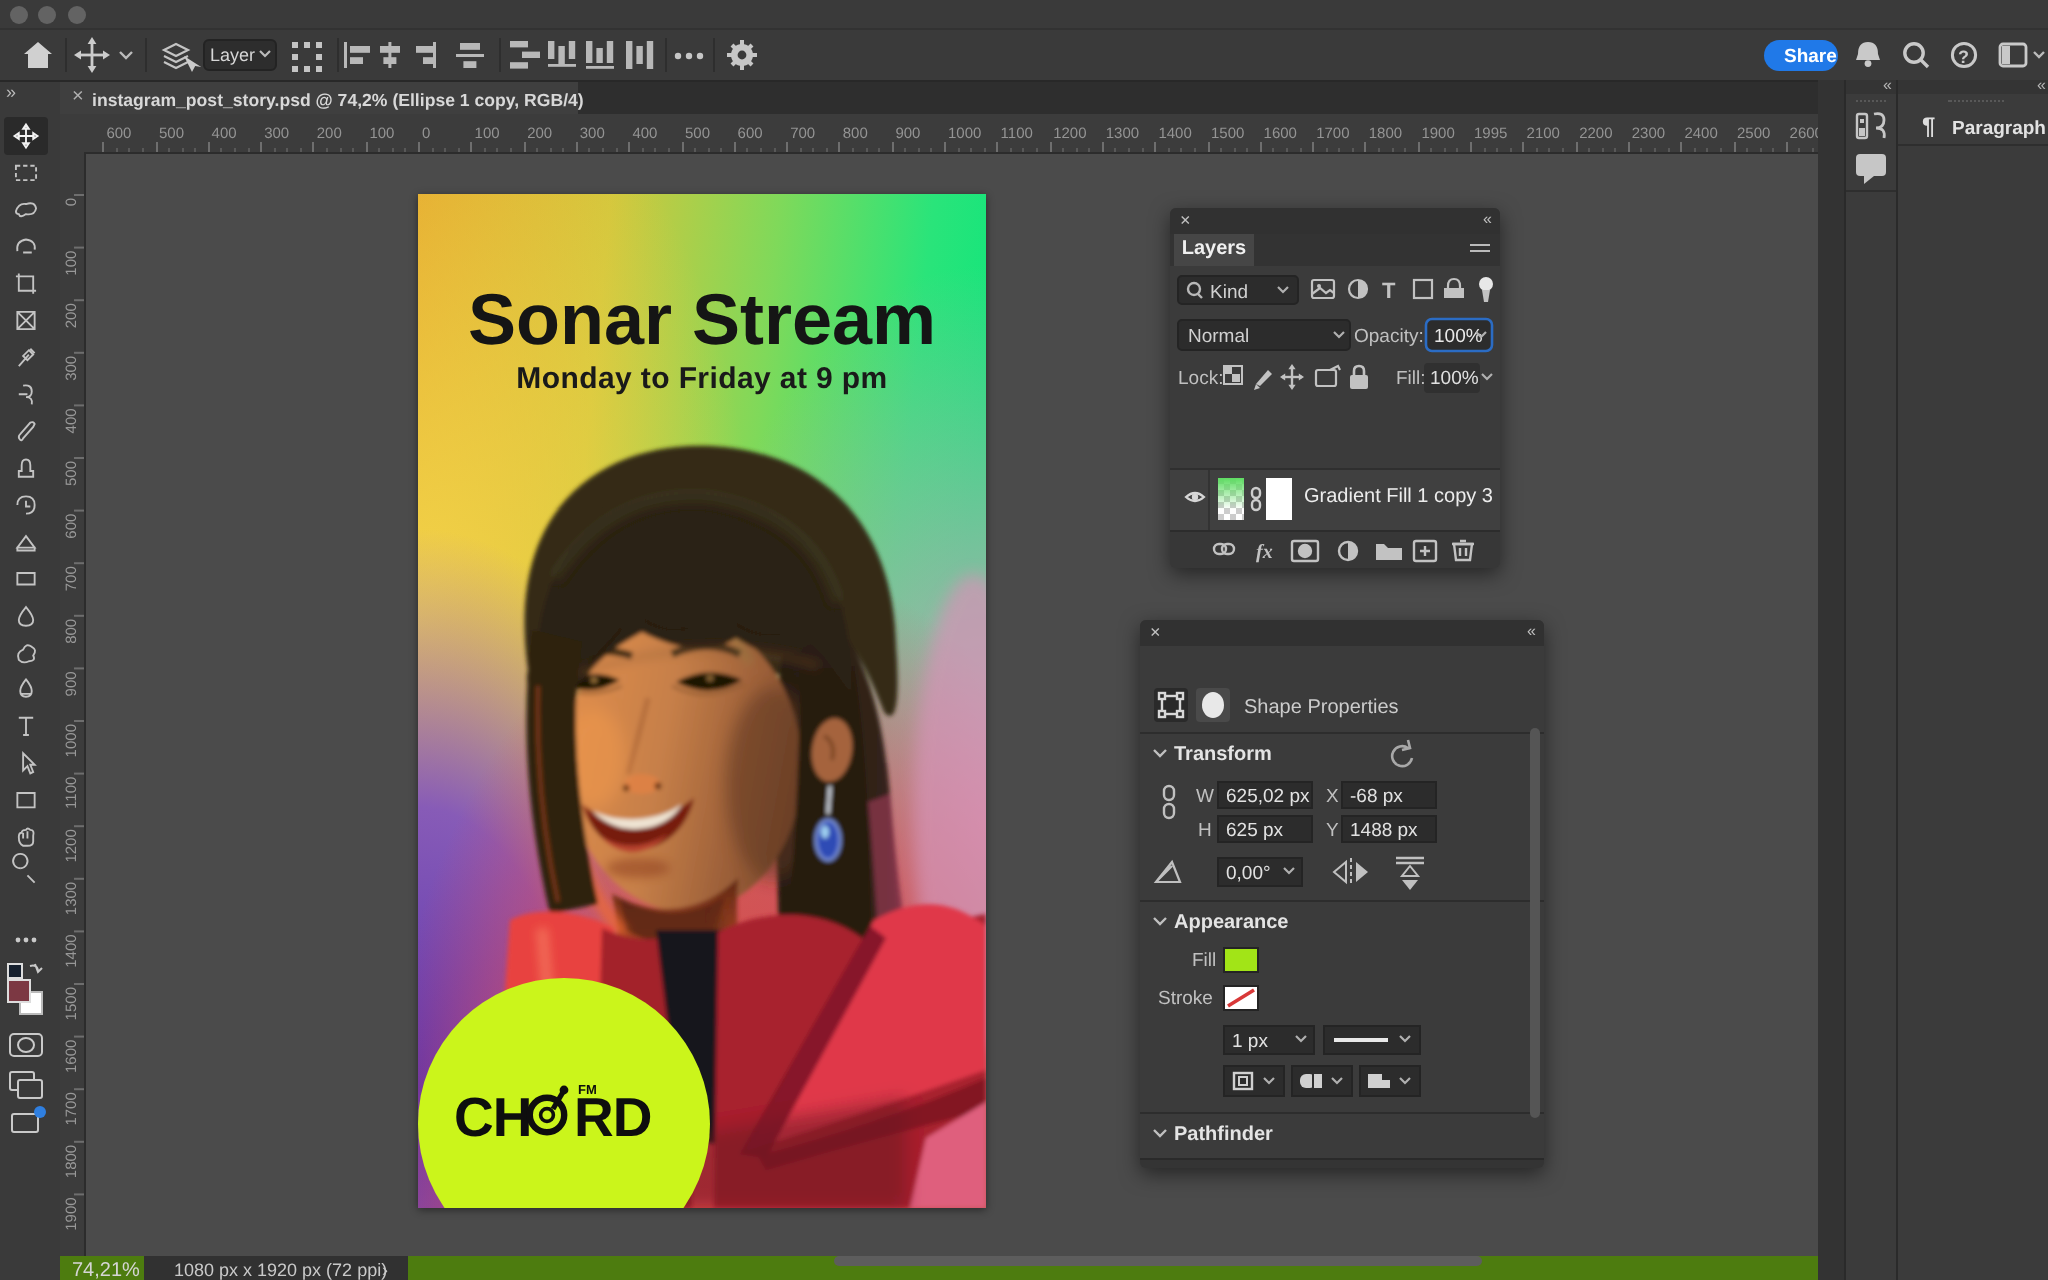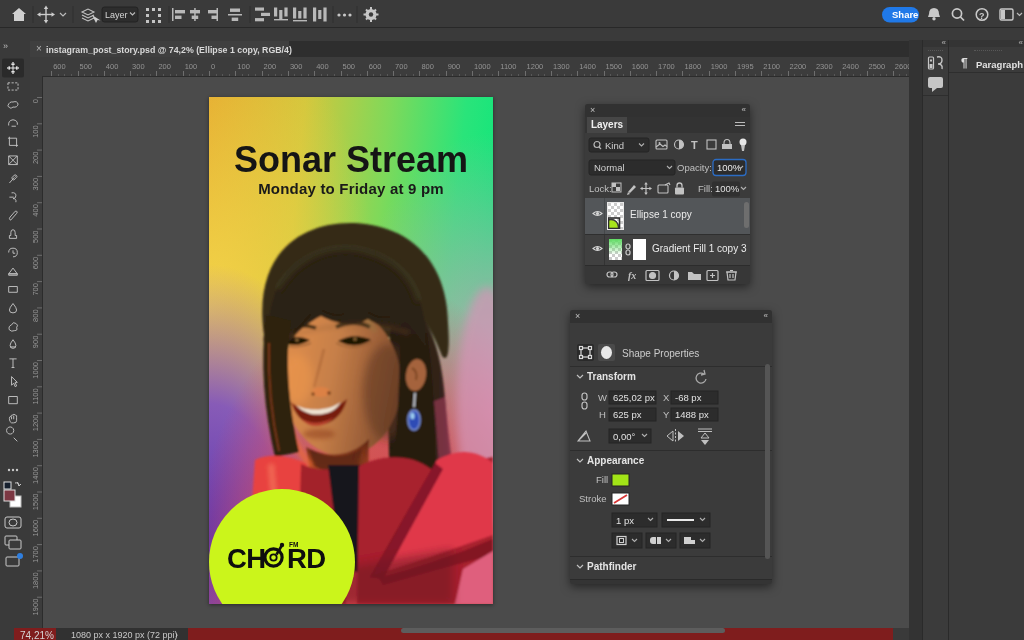"Layer" div.abs { top: 2px -> 15px }
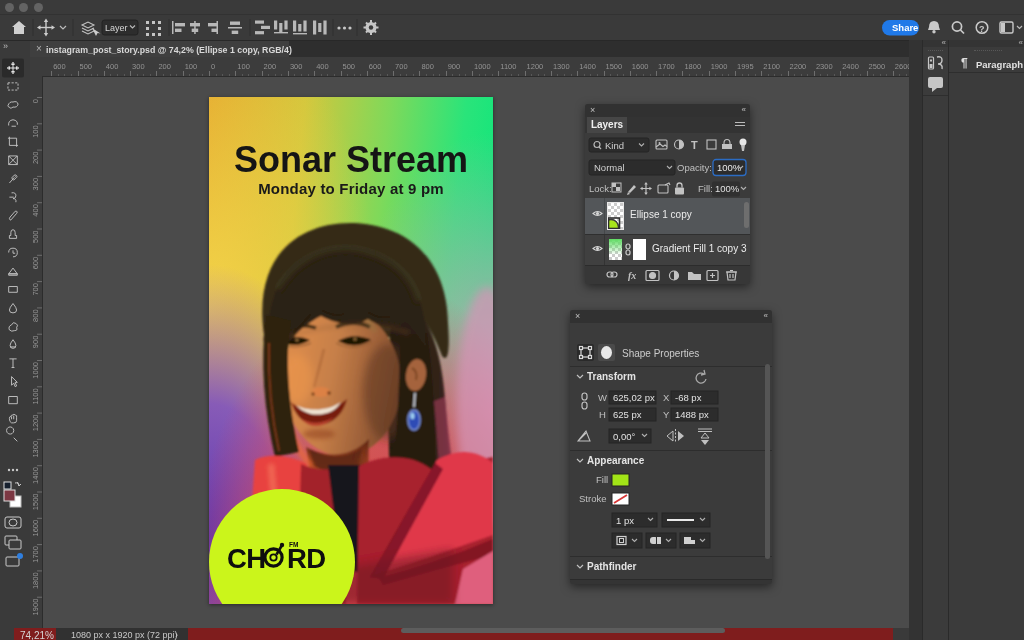"Ellipse 1 copy" div.abs { html: <div> <svg> <path></path> <circle></circle> </svg> <div></div> <div> <svg> <circle></circle> <circle></circle> <rect></rect> </svg> </div> <div>Ellipse 1 copy</div> <div></div> </div> -> none }
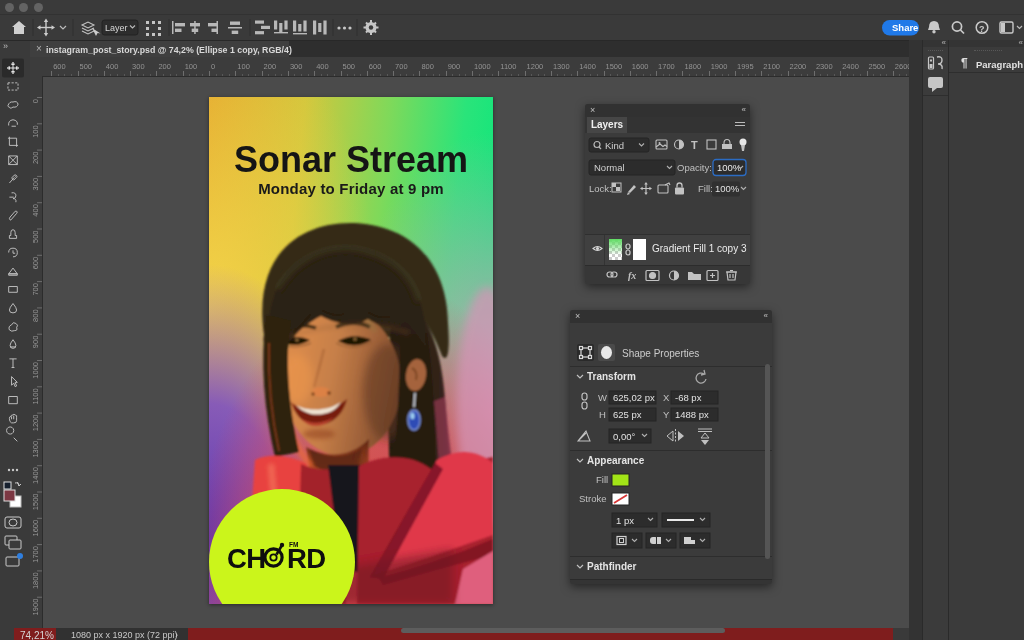"74,21%" div.abs { background: #7f1d1d -> #4d7c0f; left: 14px -> 30px }
